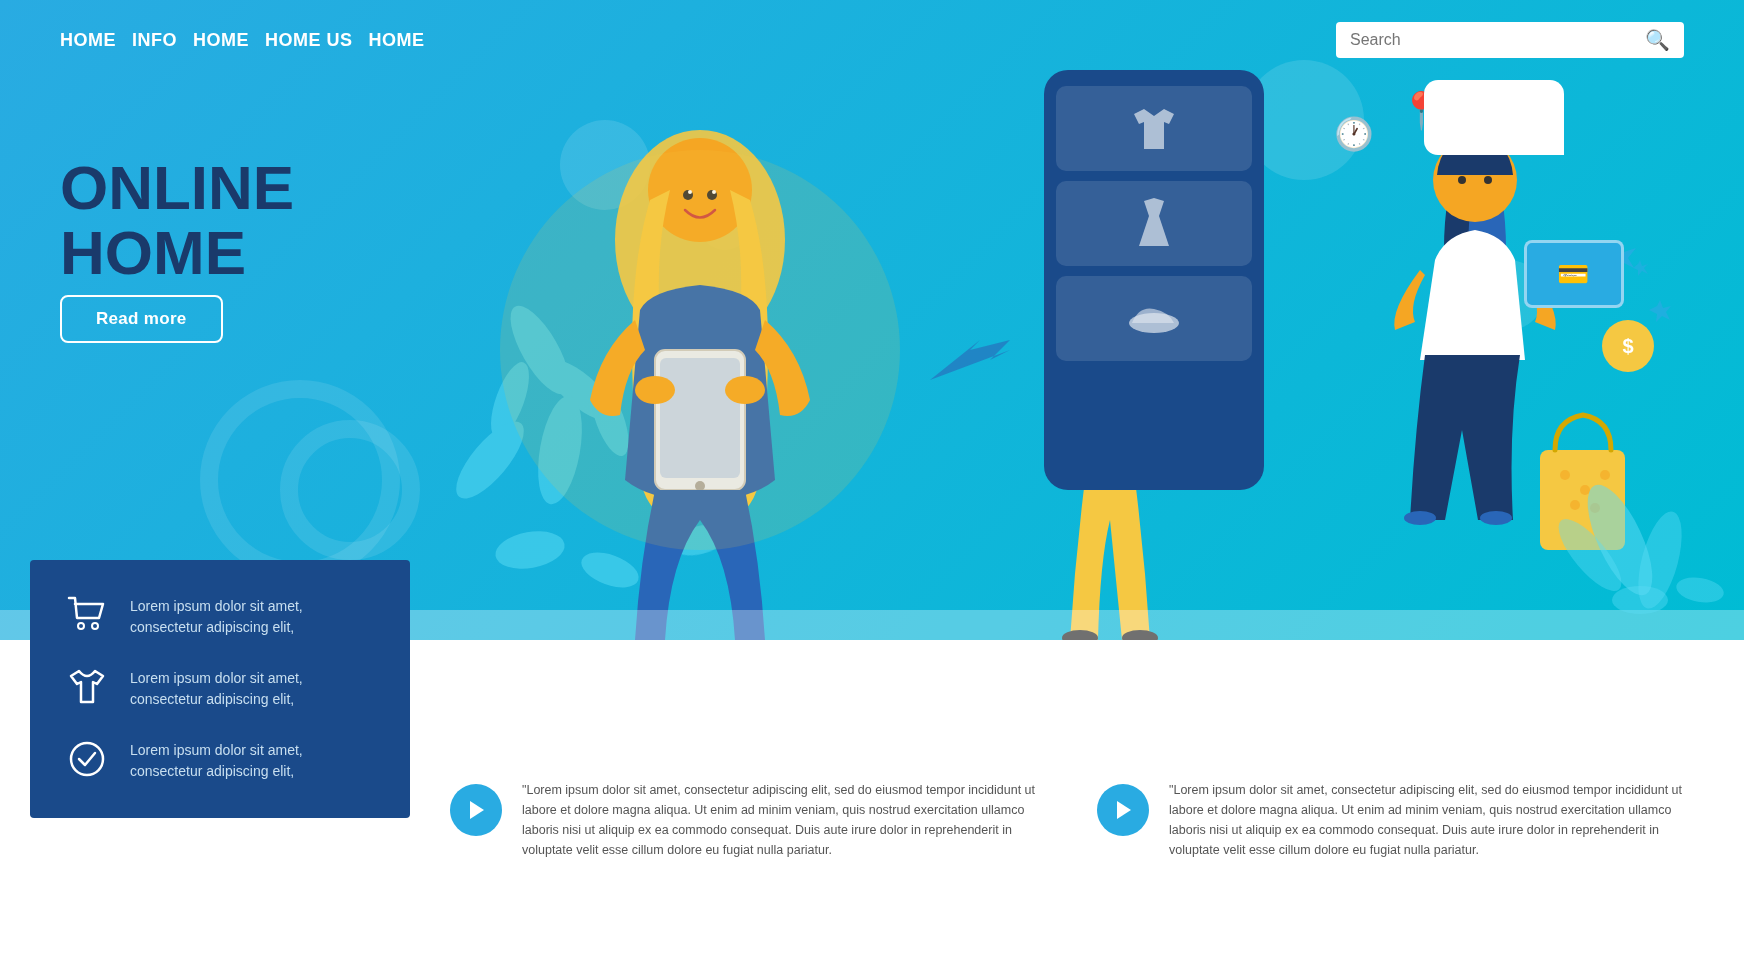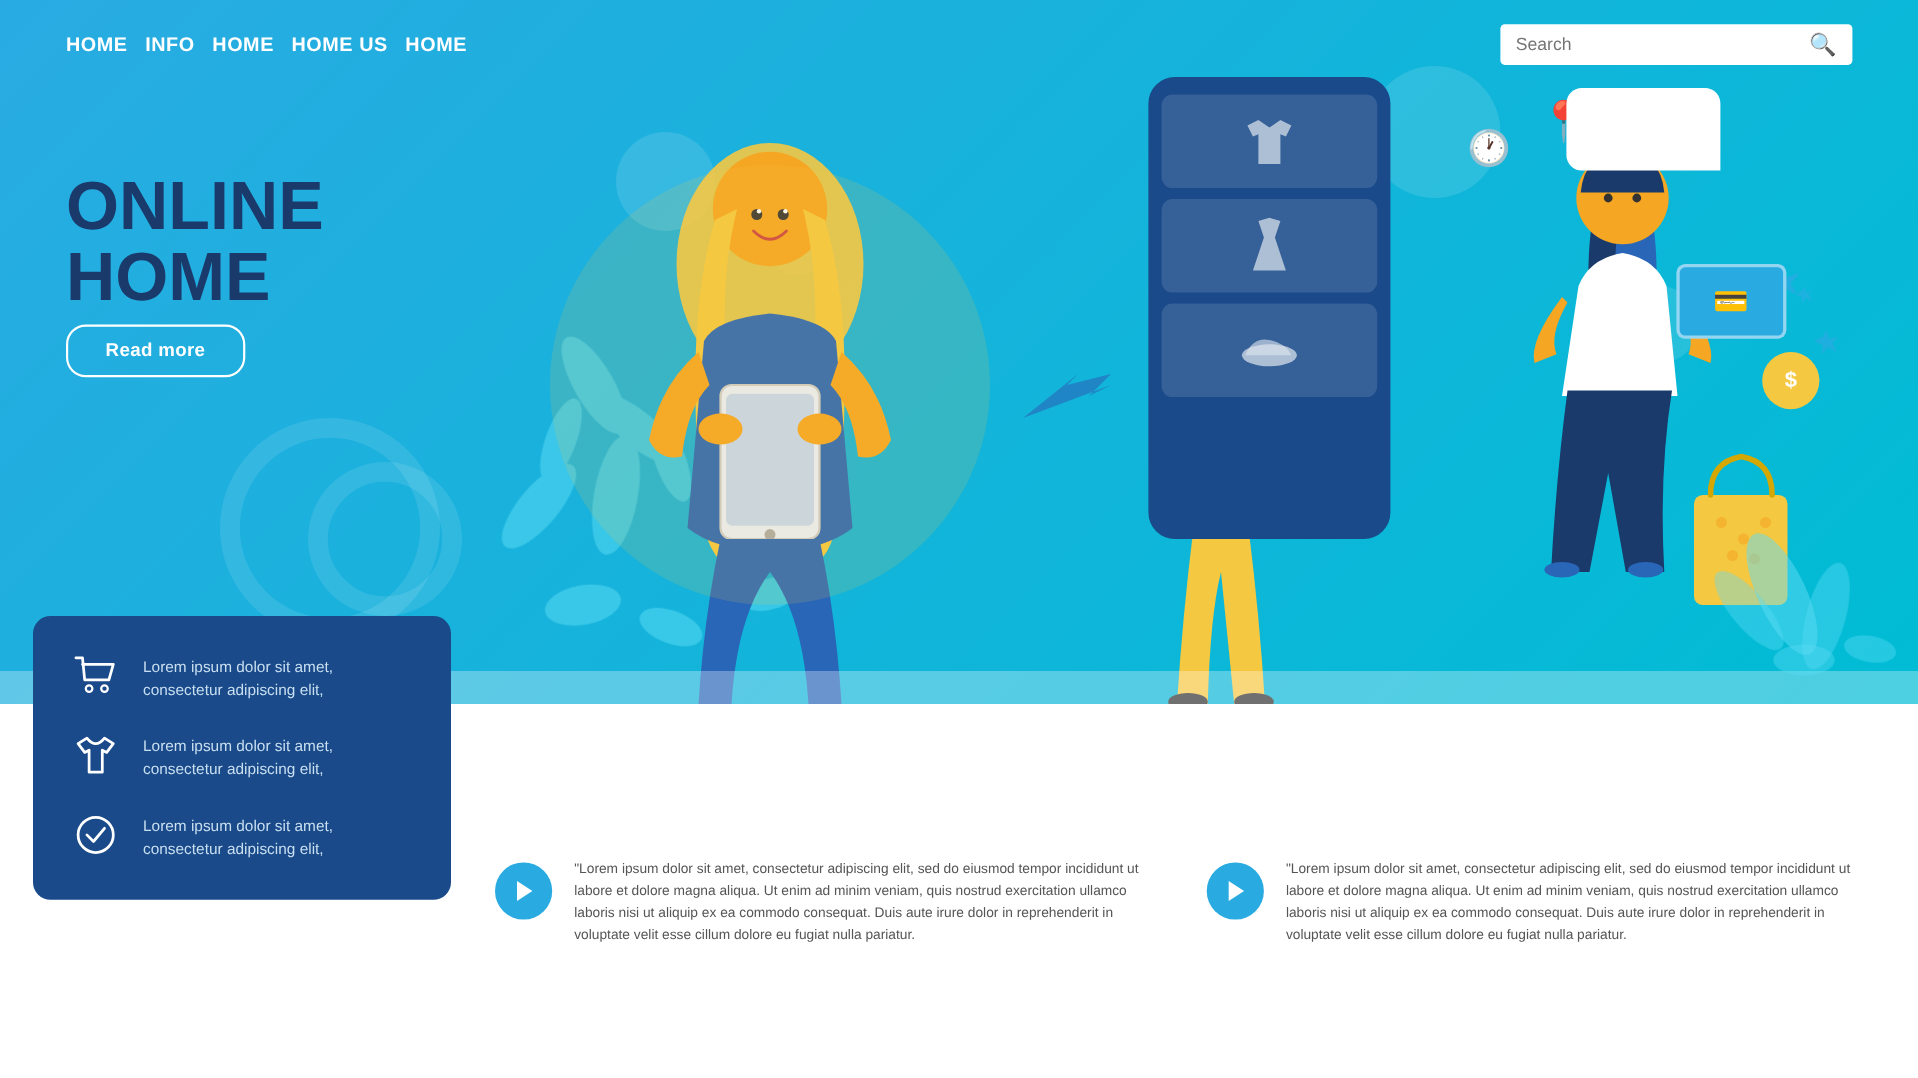"Search" .nav-search { width: 320px -> 348px }
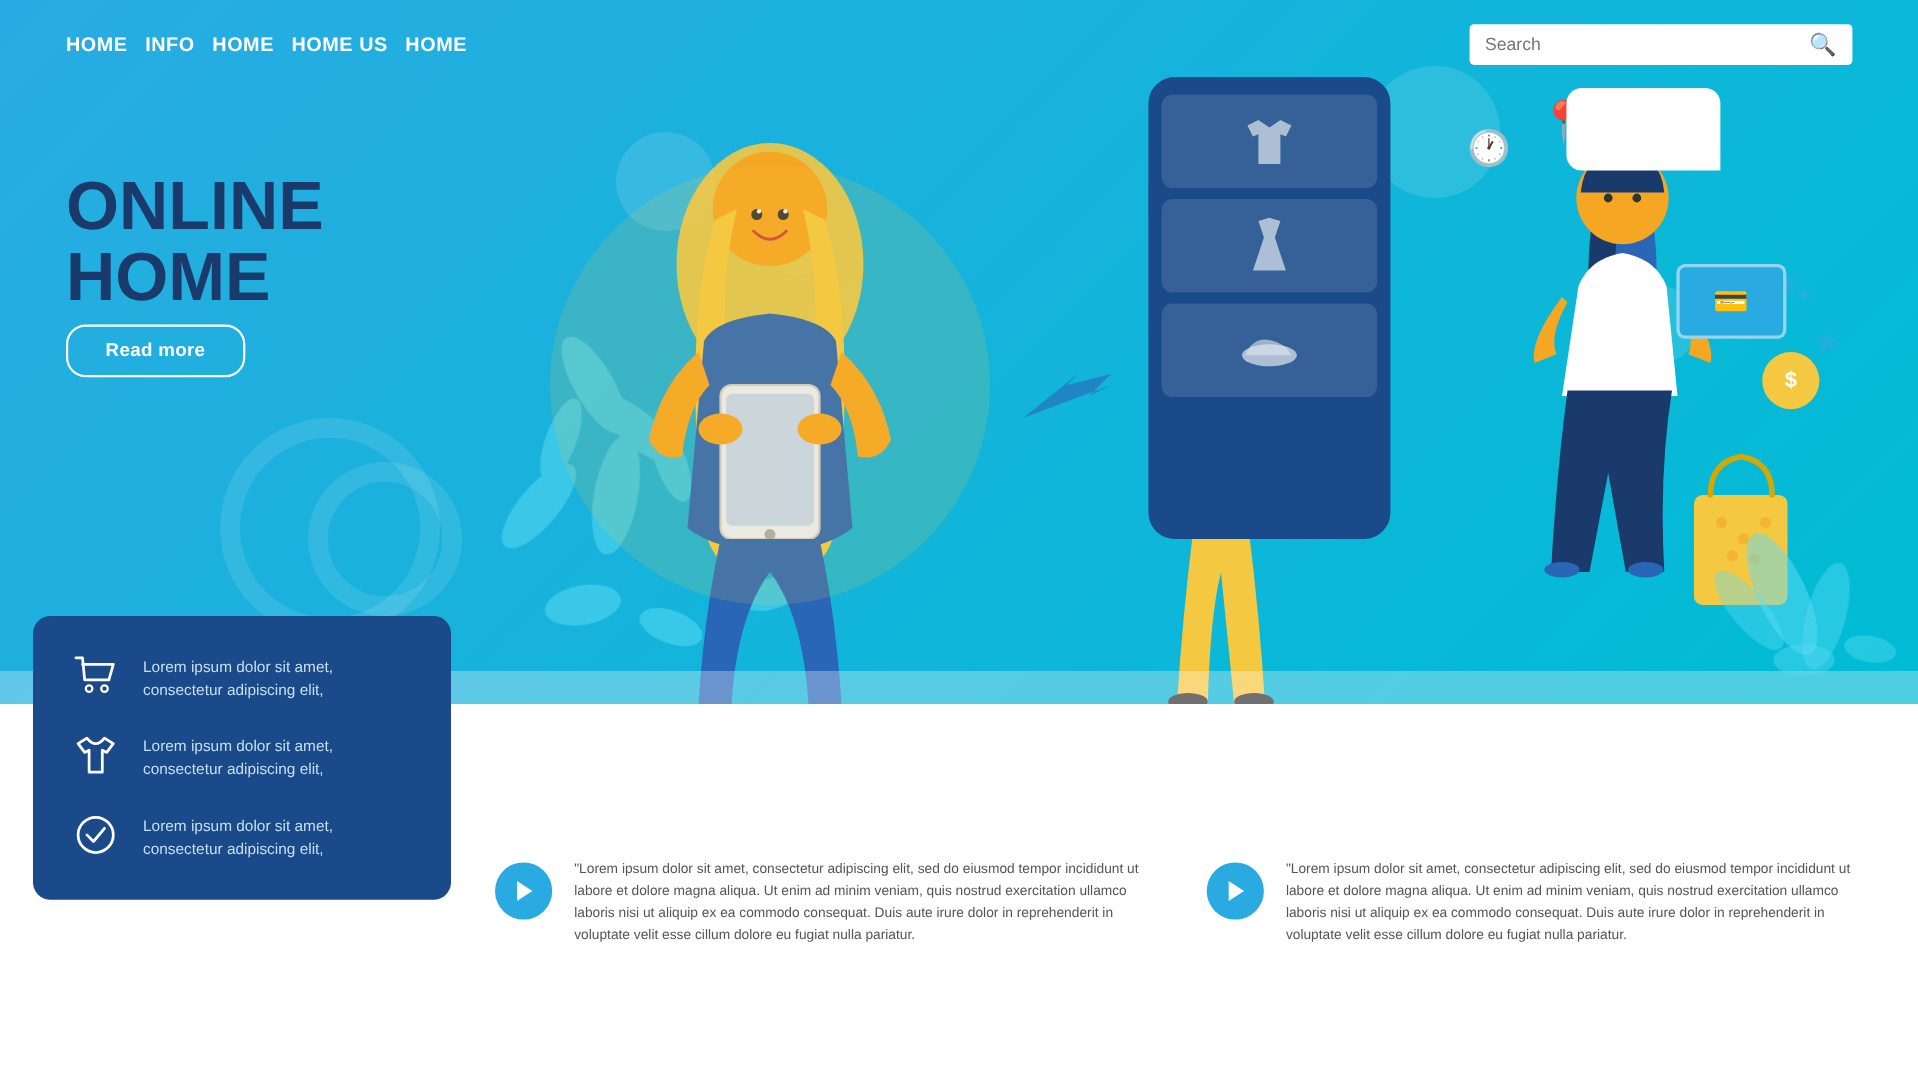"Read more" .read-more-btn { border-radius: 18px -> 8px }
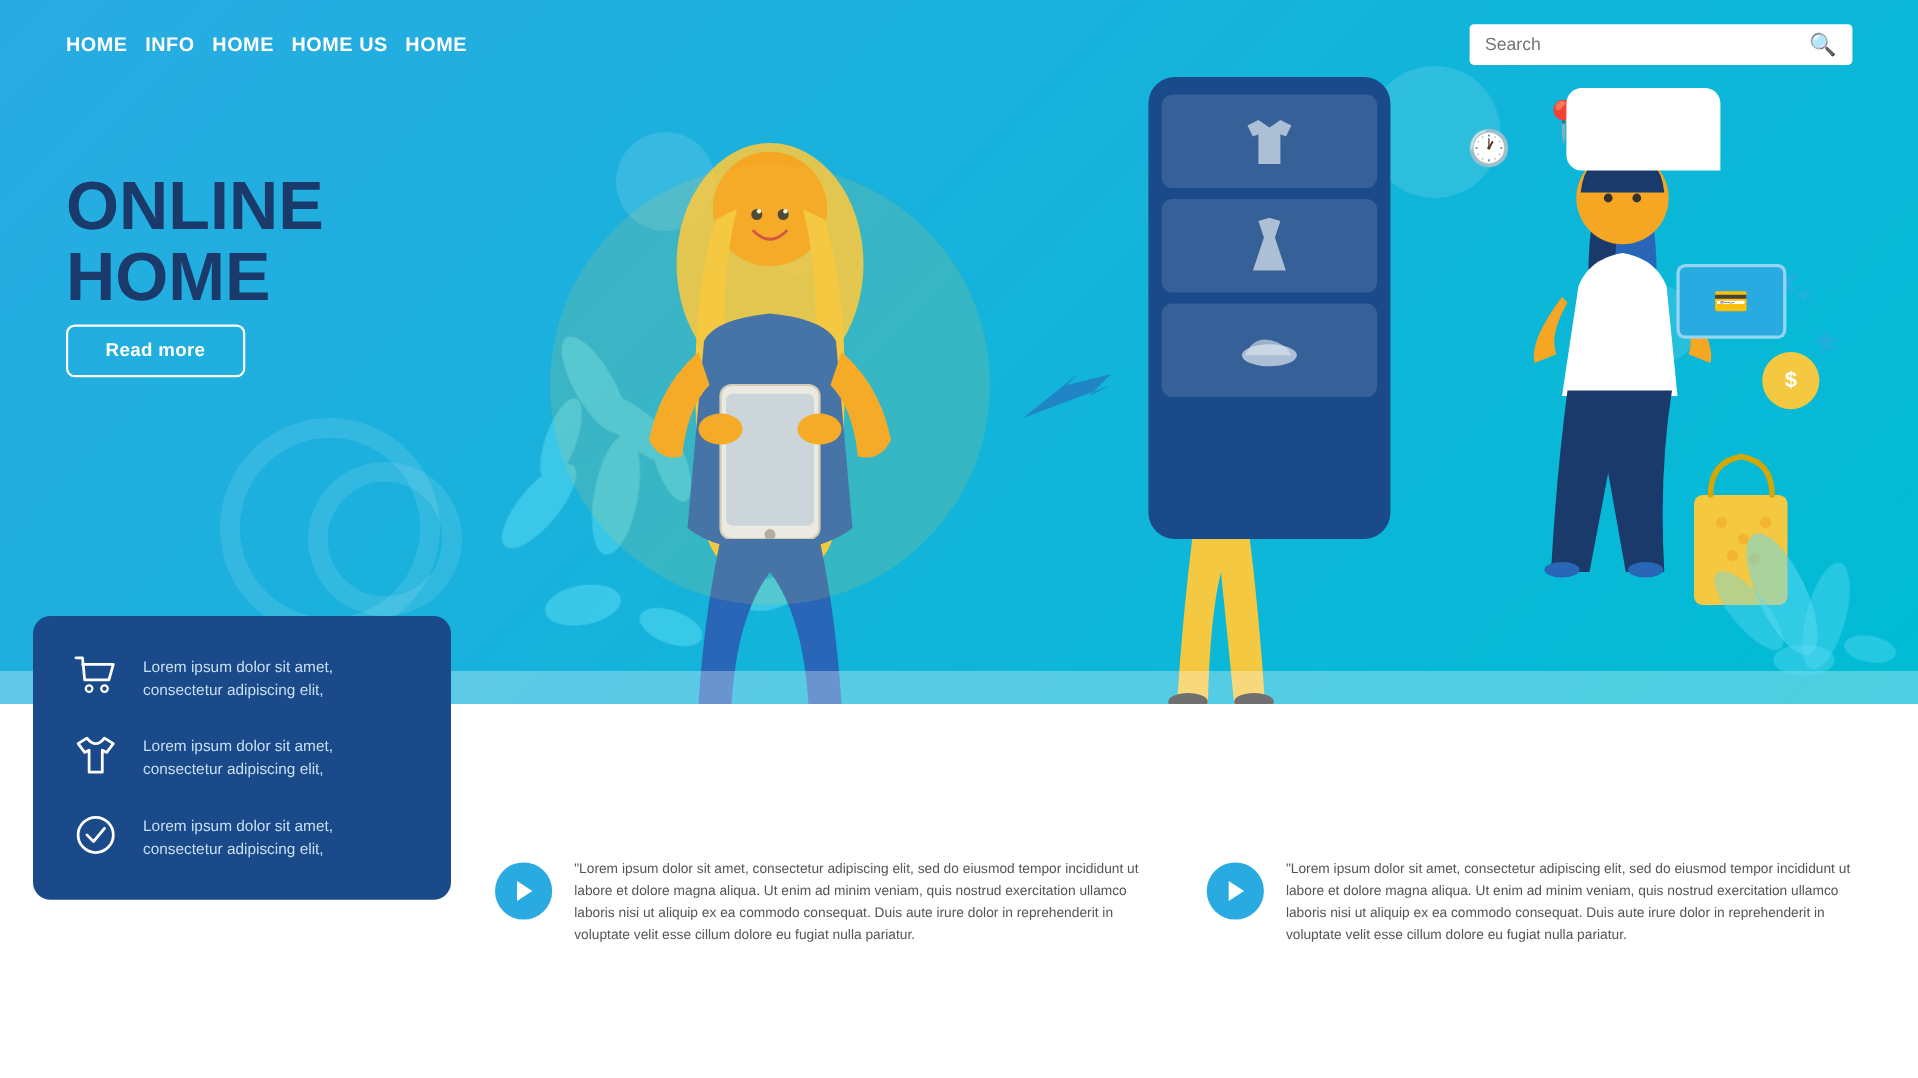"Lorem ipsum dolor sit amet," .info-card { border-radius: 16px -> 4px }
